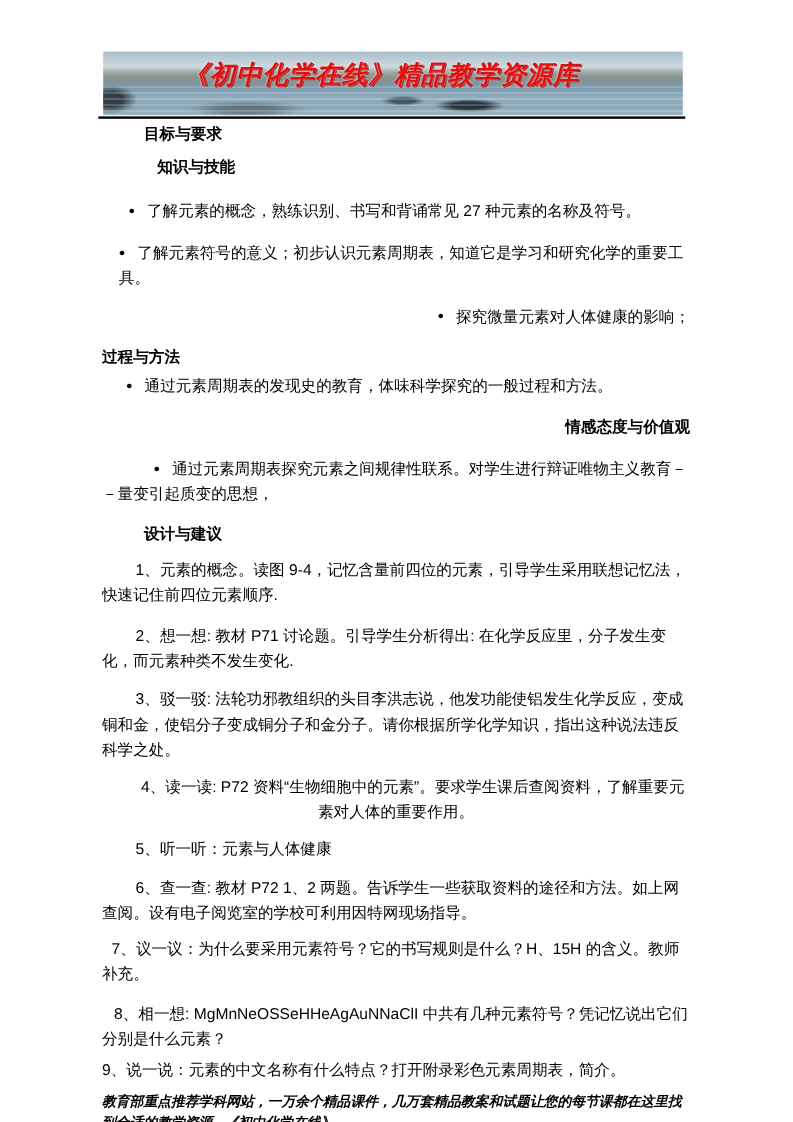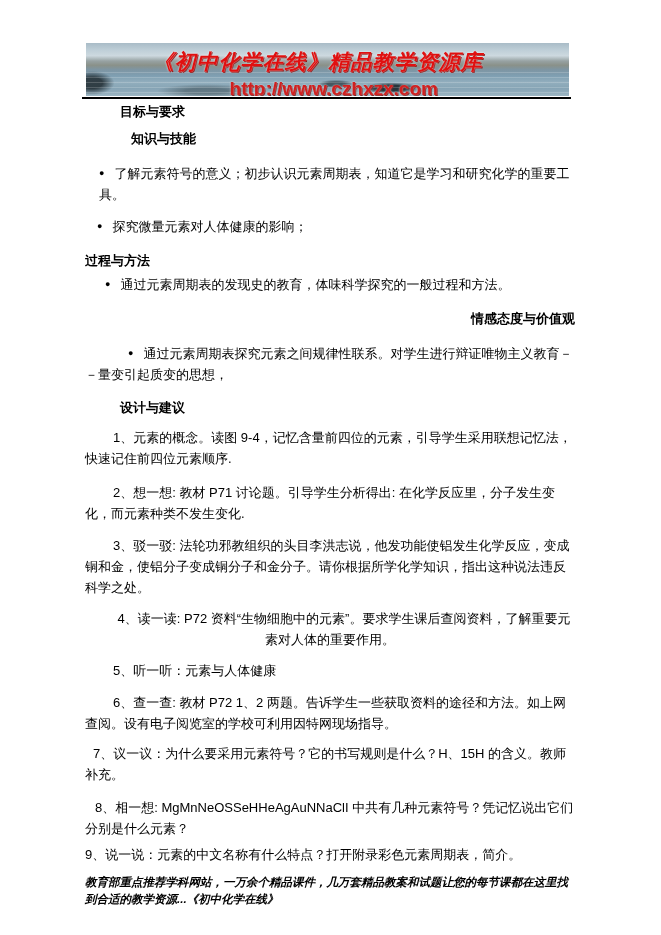"http://www.czhxzx.com" div.banner-url { html: <div>http://www.czhxzx.com</div> -> none }
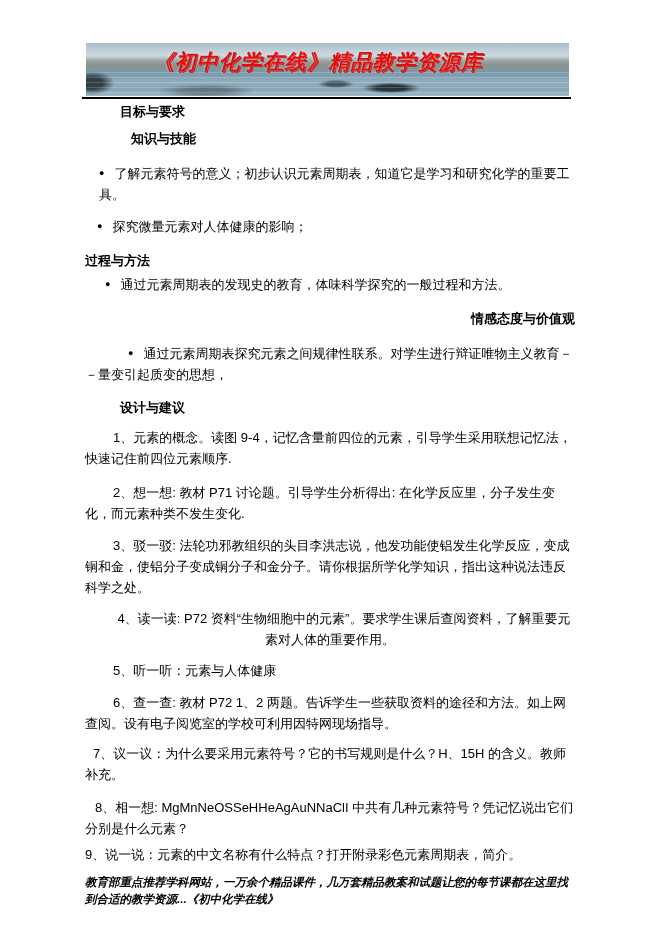"● 了解元素的概念，熟练识别、书写和背诵常见 27 种元素的名称及符号。" p.p { html: none -> <p><span>●</span><span>了解元素的概念，熟练识别、书写和背诵常见 27 种元素的名称及符号。</span></p> }
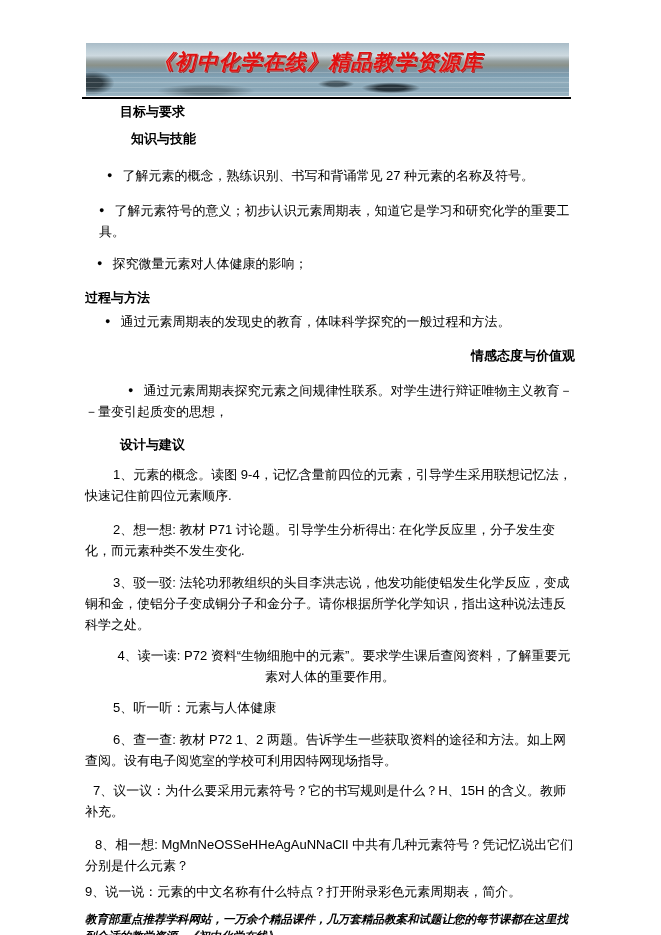"● 探究微量元素对人体健康的影响；" #kb2 { text-align: none -> right }
